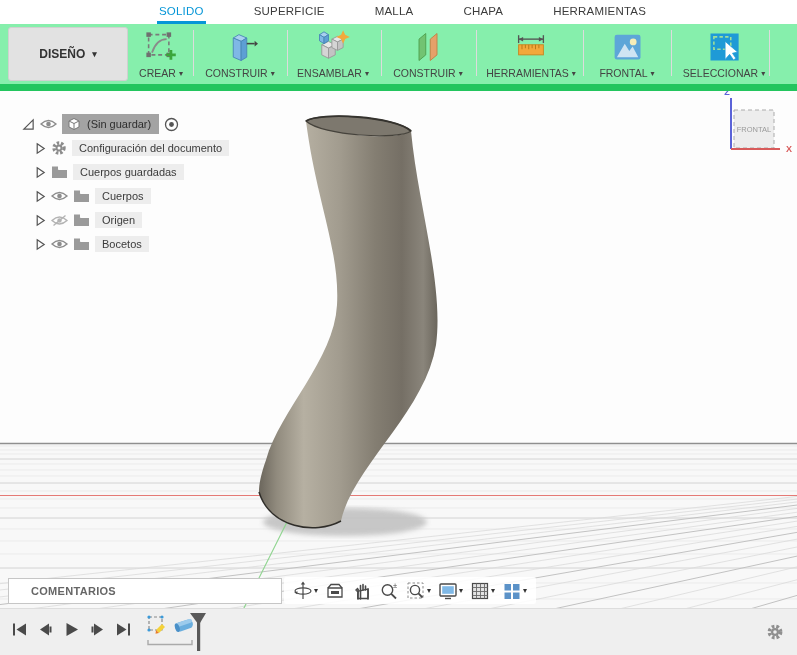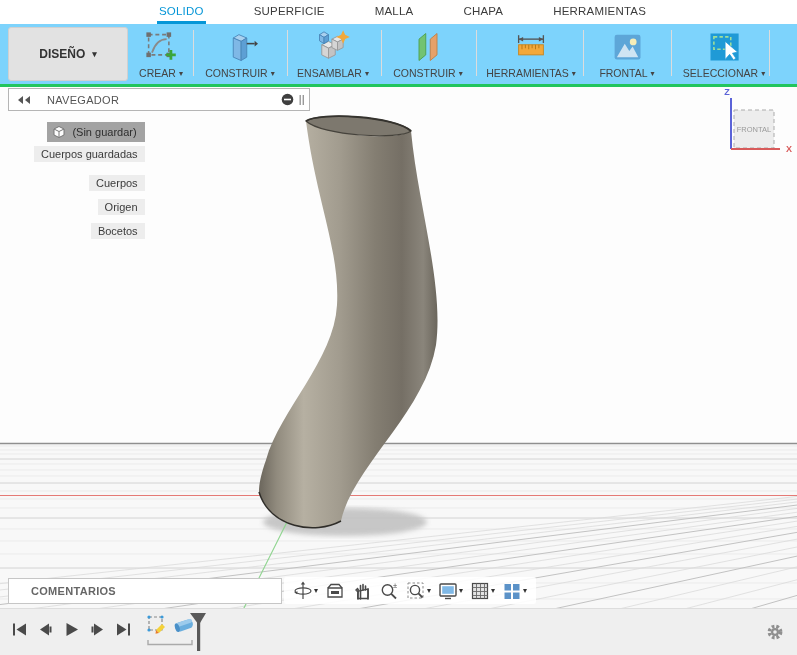"DISEÑO" .toolbar { background: #7dd3fc -> #86efac; border-bottom: 3px solid #22c55e -> 7px solid #22c55e }
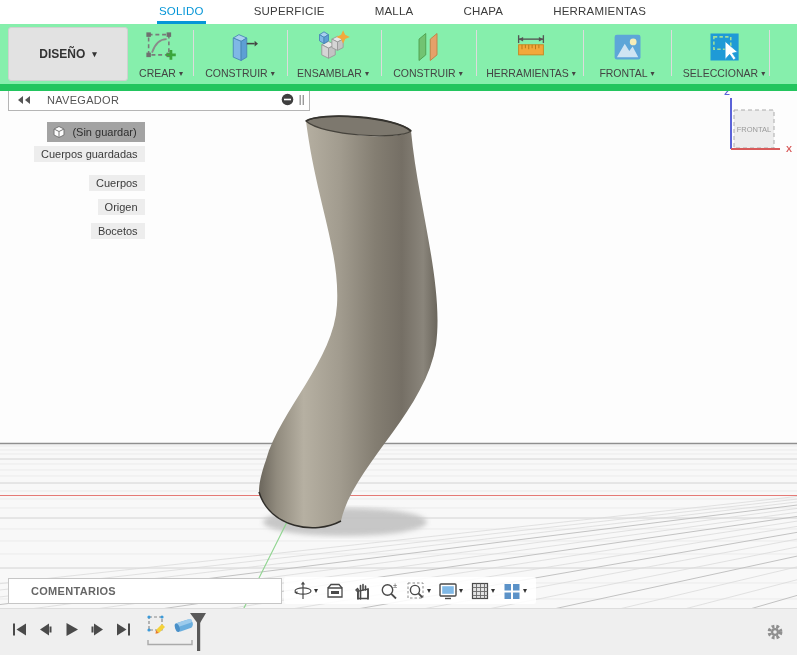"NAVEGADOR" div.nav-header { html: <div> <svg> <path></path> <path></path> </svg> <span>NAVEGADOR</span> <span> <svg> <circle></circle> <rect></rect> </svg> <svg> <rect></rect> <rect></rect> </svg> </span> </div> -> none }
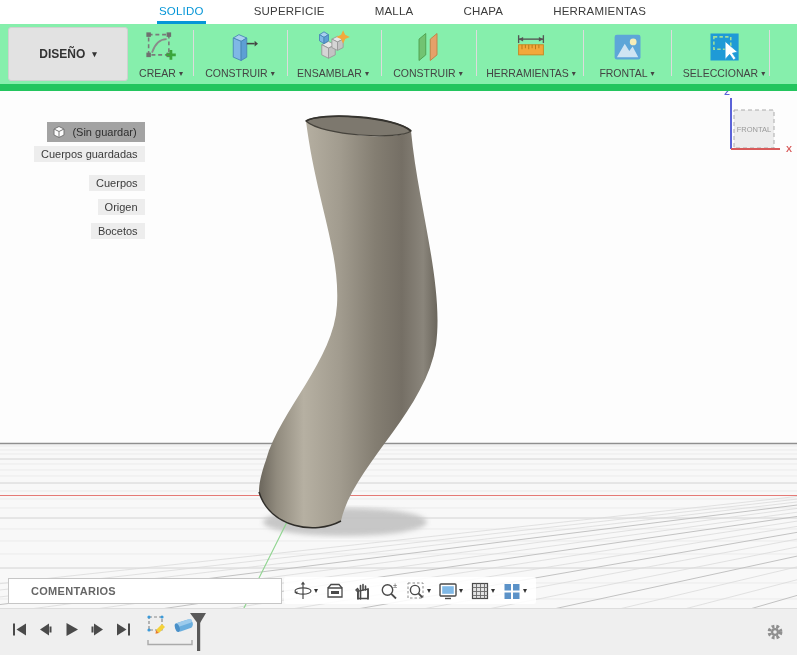"(Sin guardar)" .tree-row { align-items: flex-end -> center; flex-direction: column -> none }
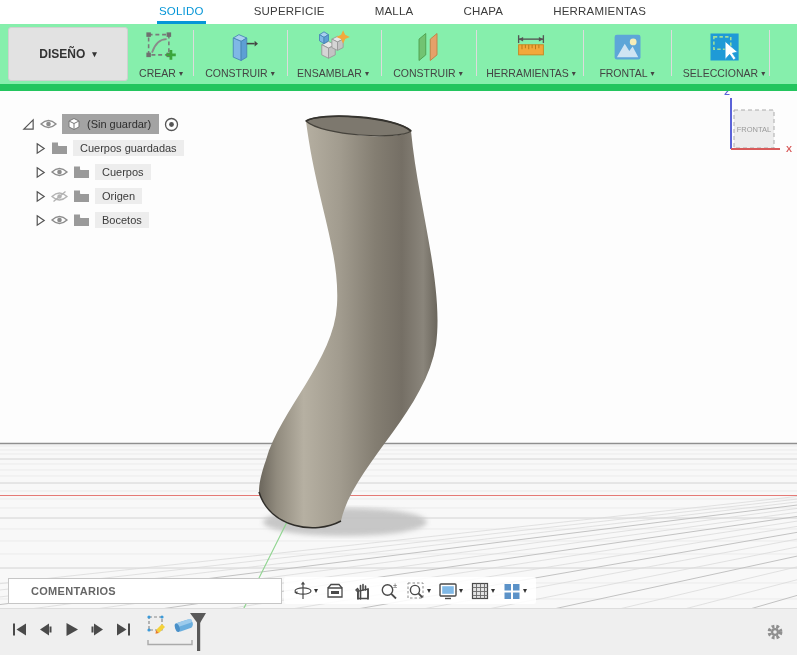"Configuración del documento" div.tree-row { html: none -> <div> <svg> <path></path> </svg> <svg> <circle></circle> <circle></circle> <circle></circle> </svg> <span>Configuración del documento</span> </div> }
